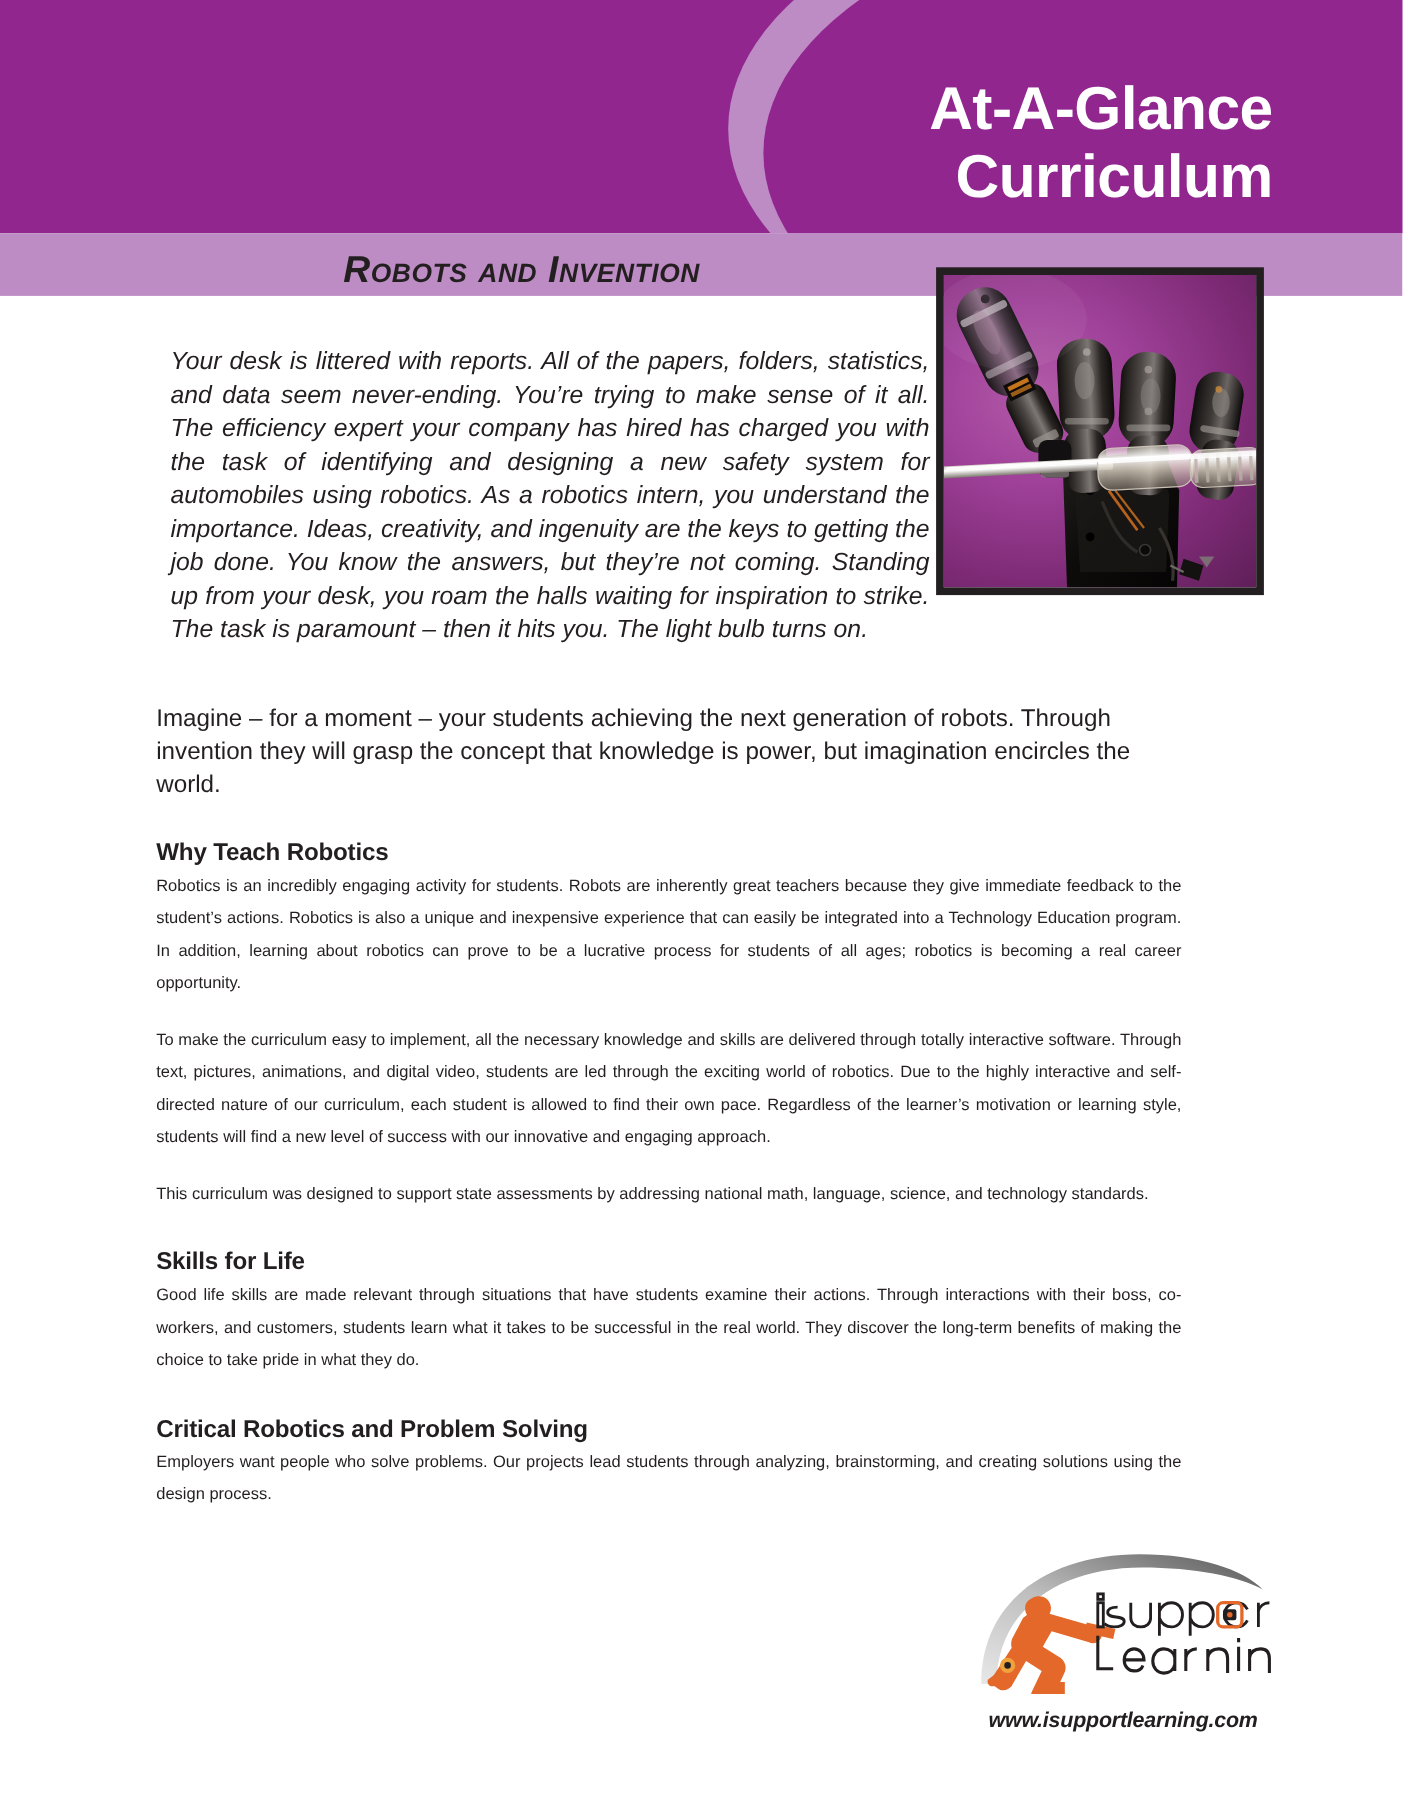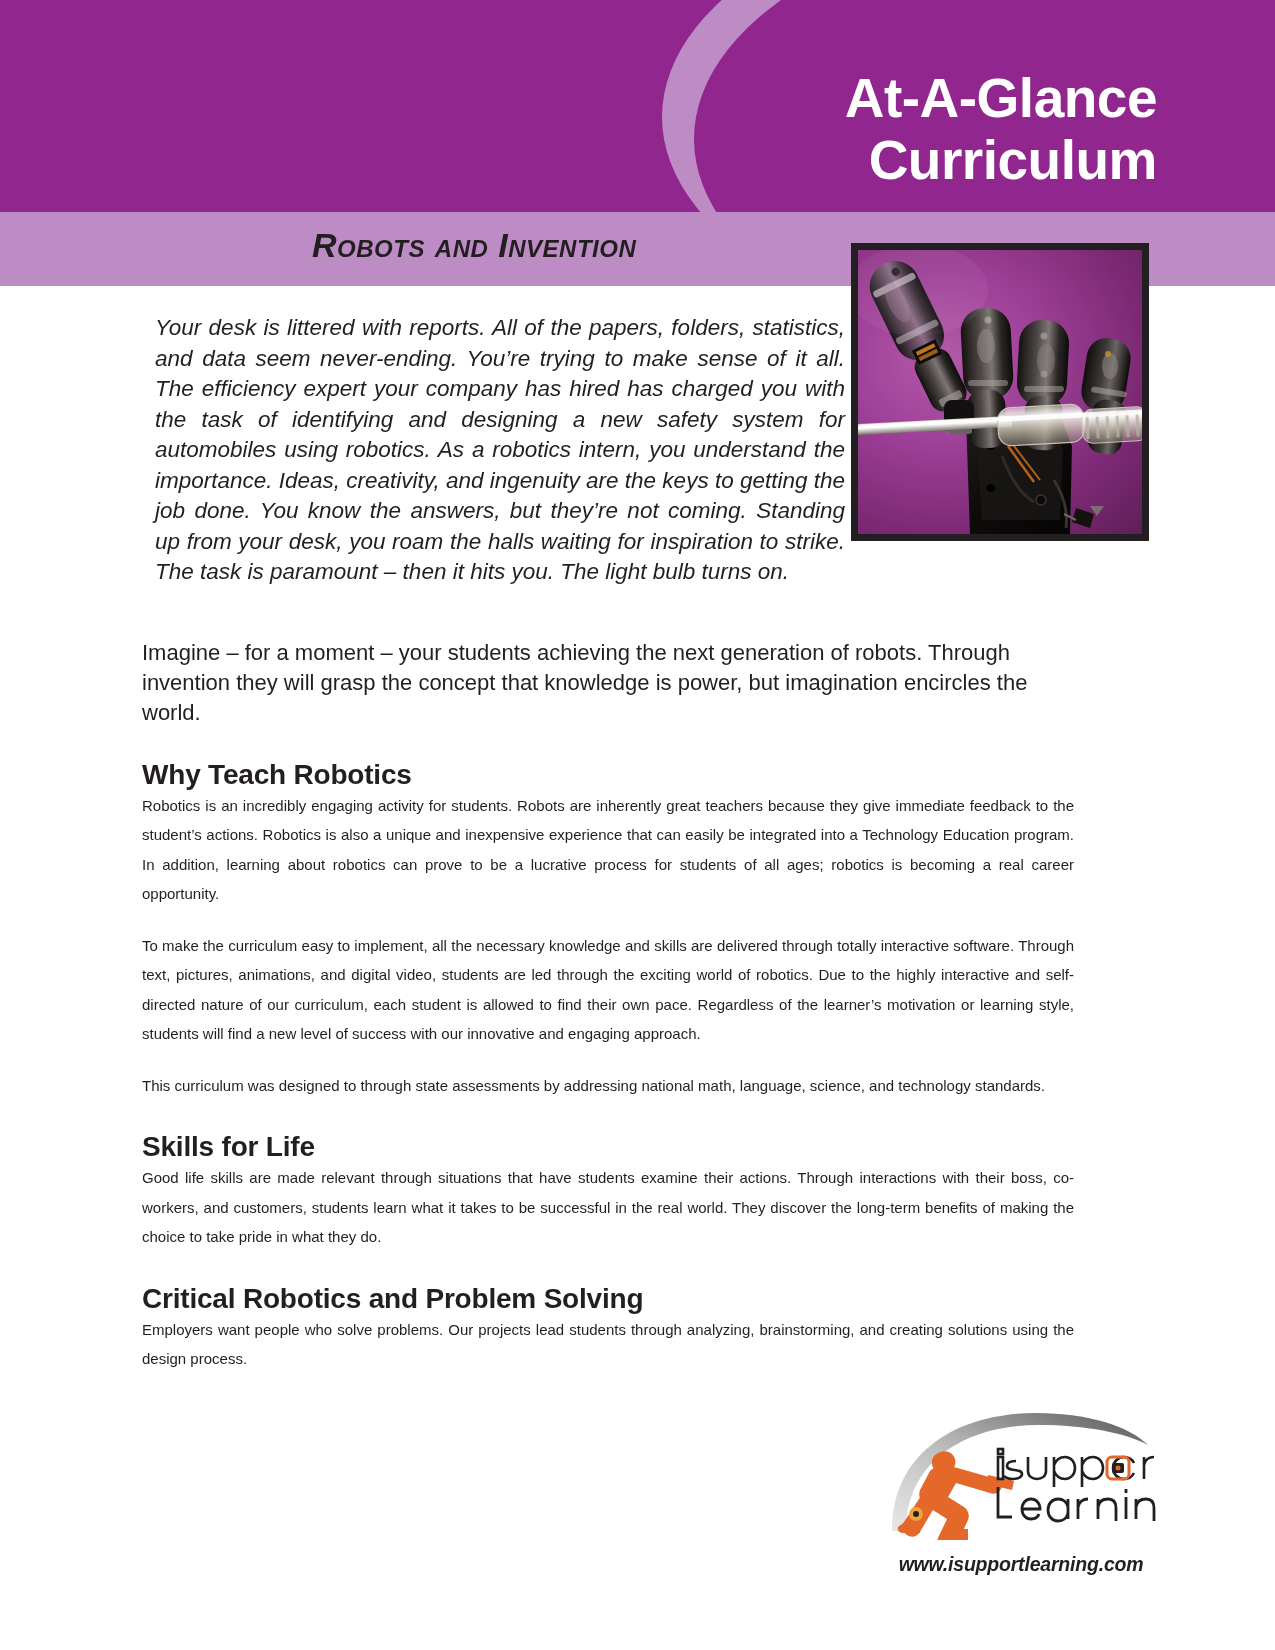"Robots and Invention" .subtitle-band { height: 74px -> 57px }
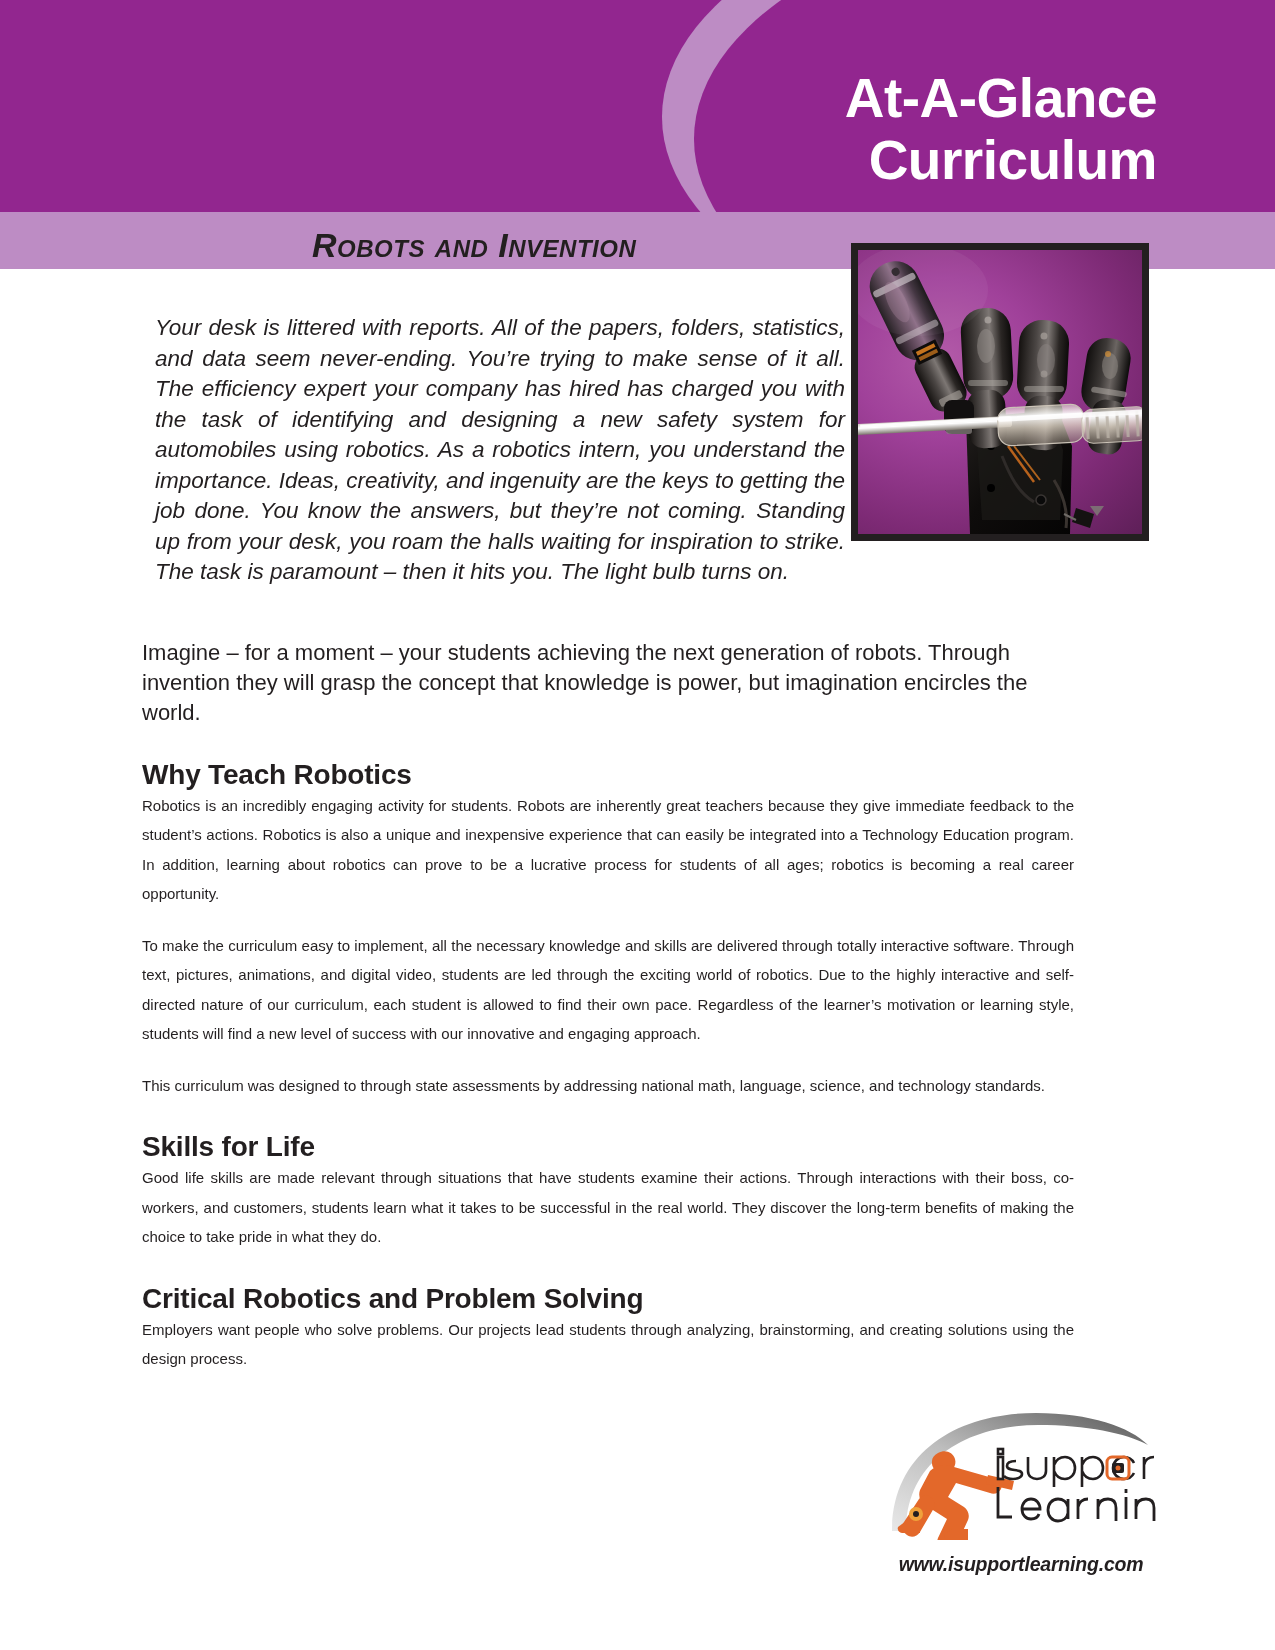"Why Teach Robotics" h2.section-head { font-size: 28px -> 22px }
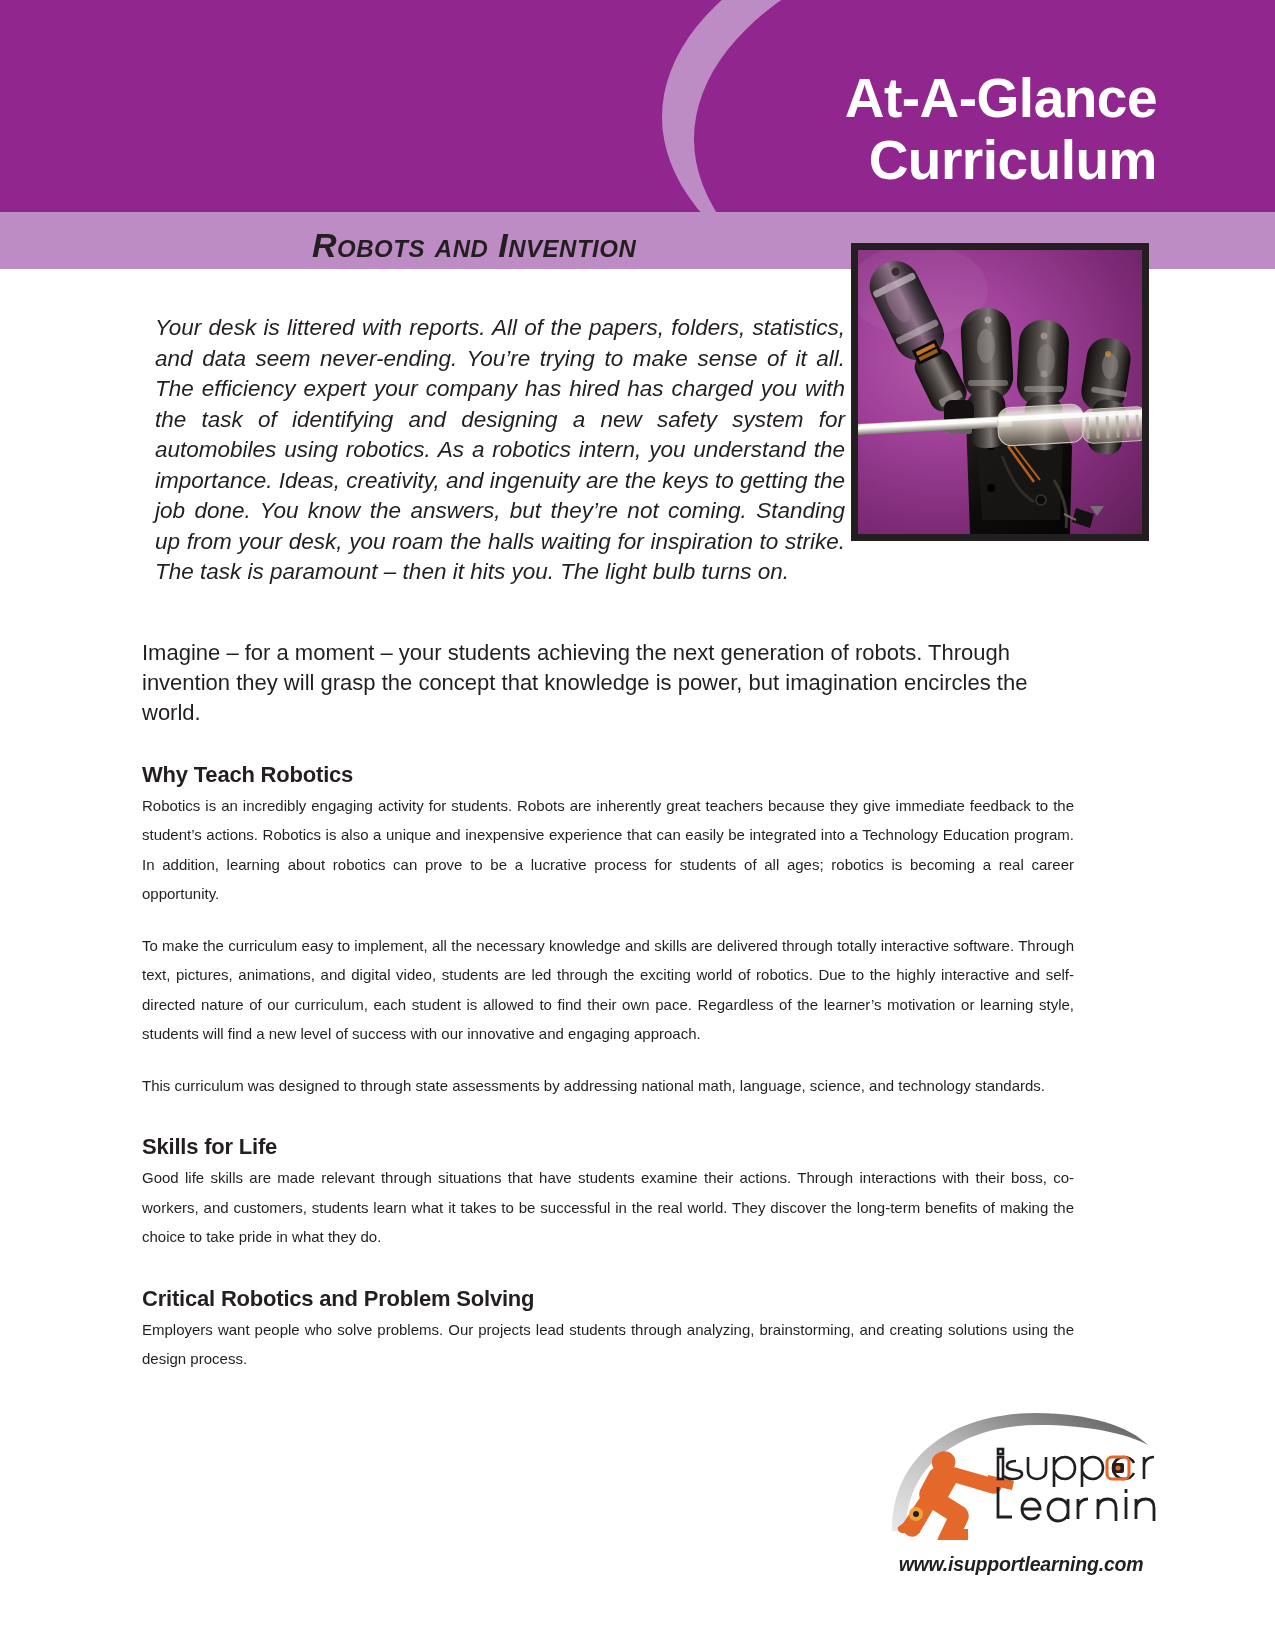"This curriculum was designed to" p.body-par { text: through -> support }
